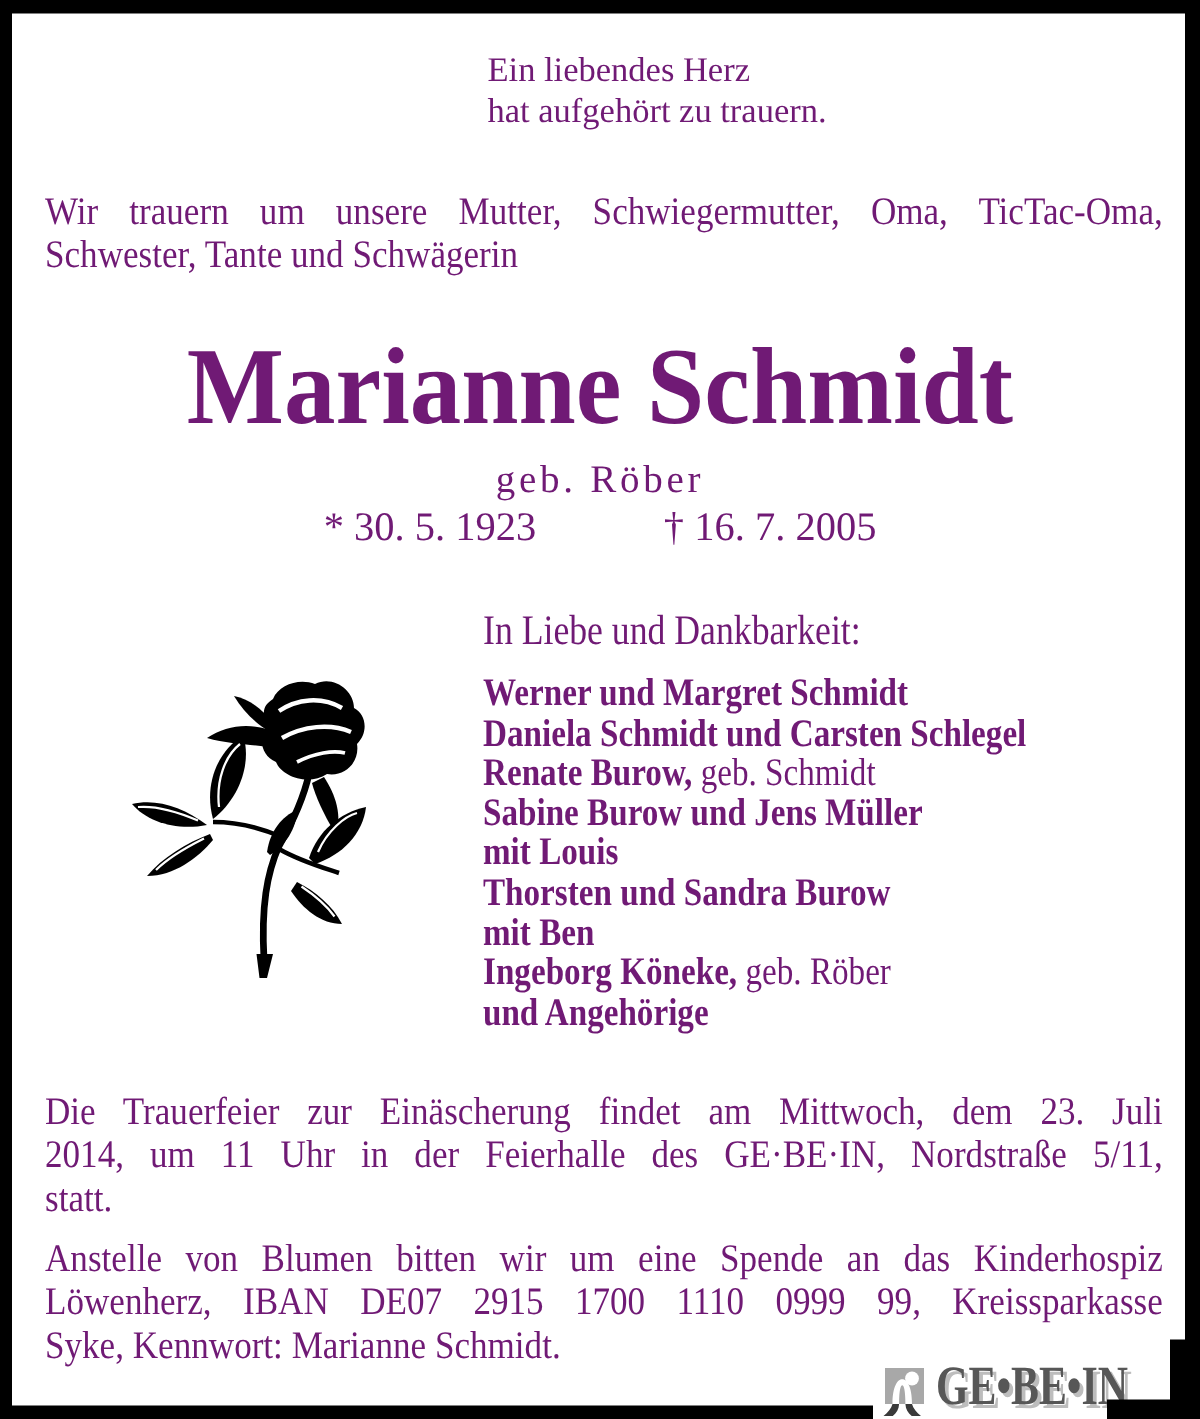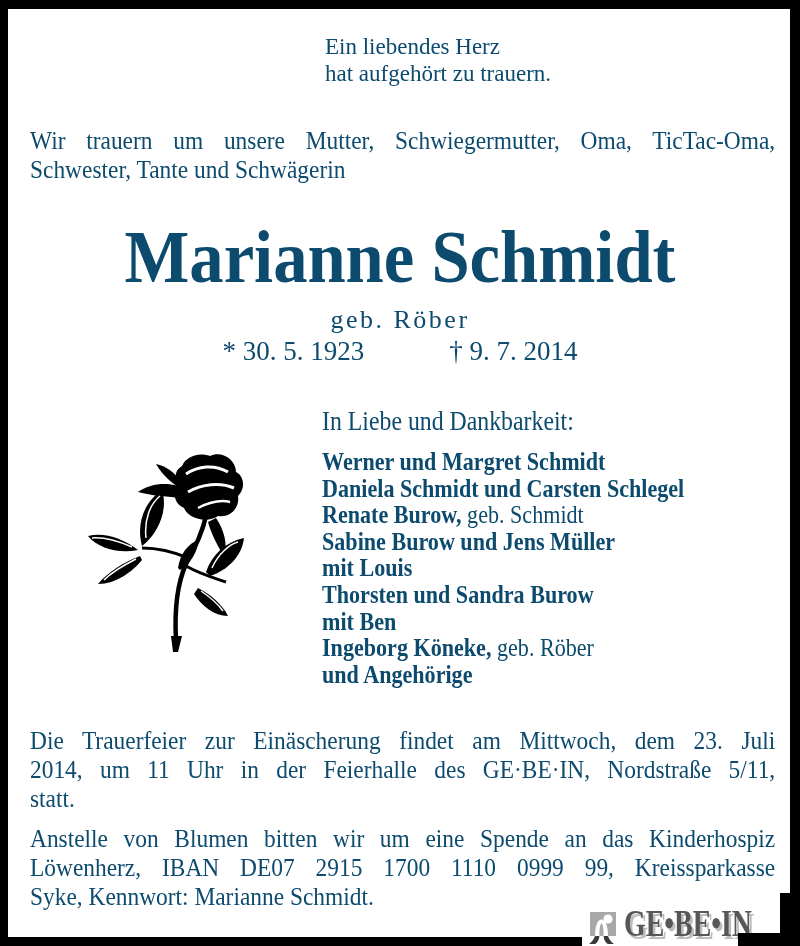"Ein liebendes Herz" .page { color: #0c4a6e -> #701a75 }
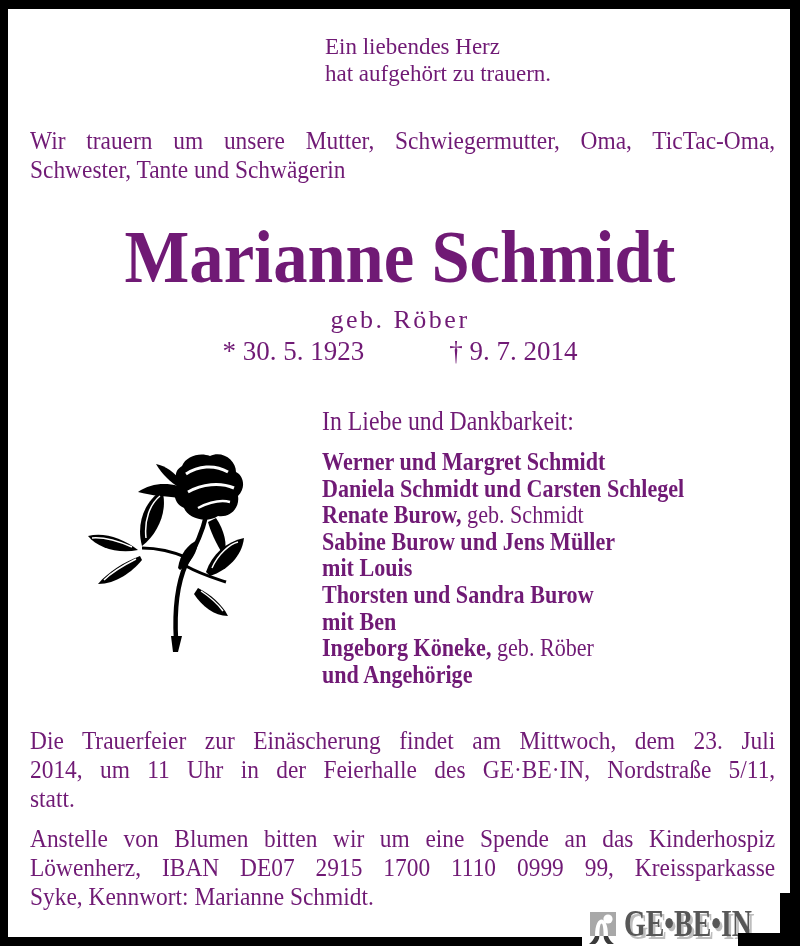"† 9. 7. 2014" span { text: 9. 7. 2014 -> 16. 7. 2005 }
